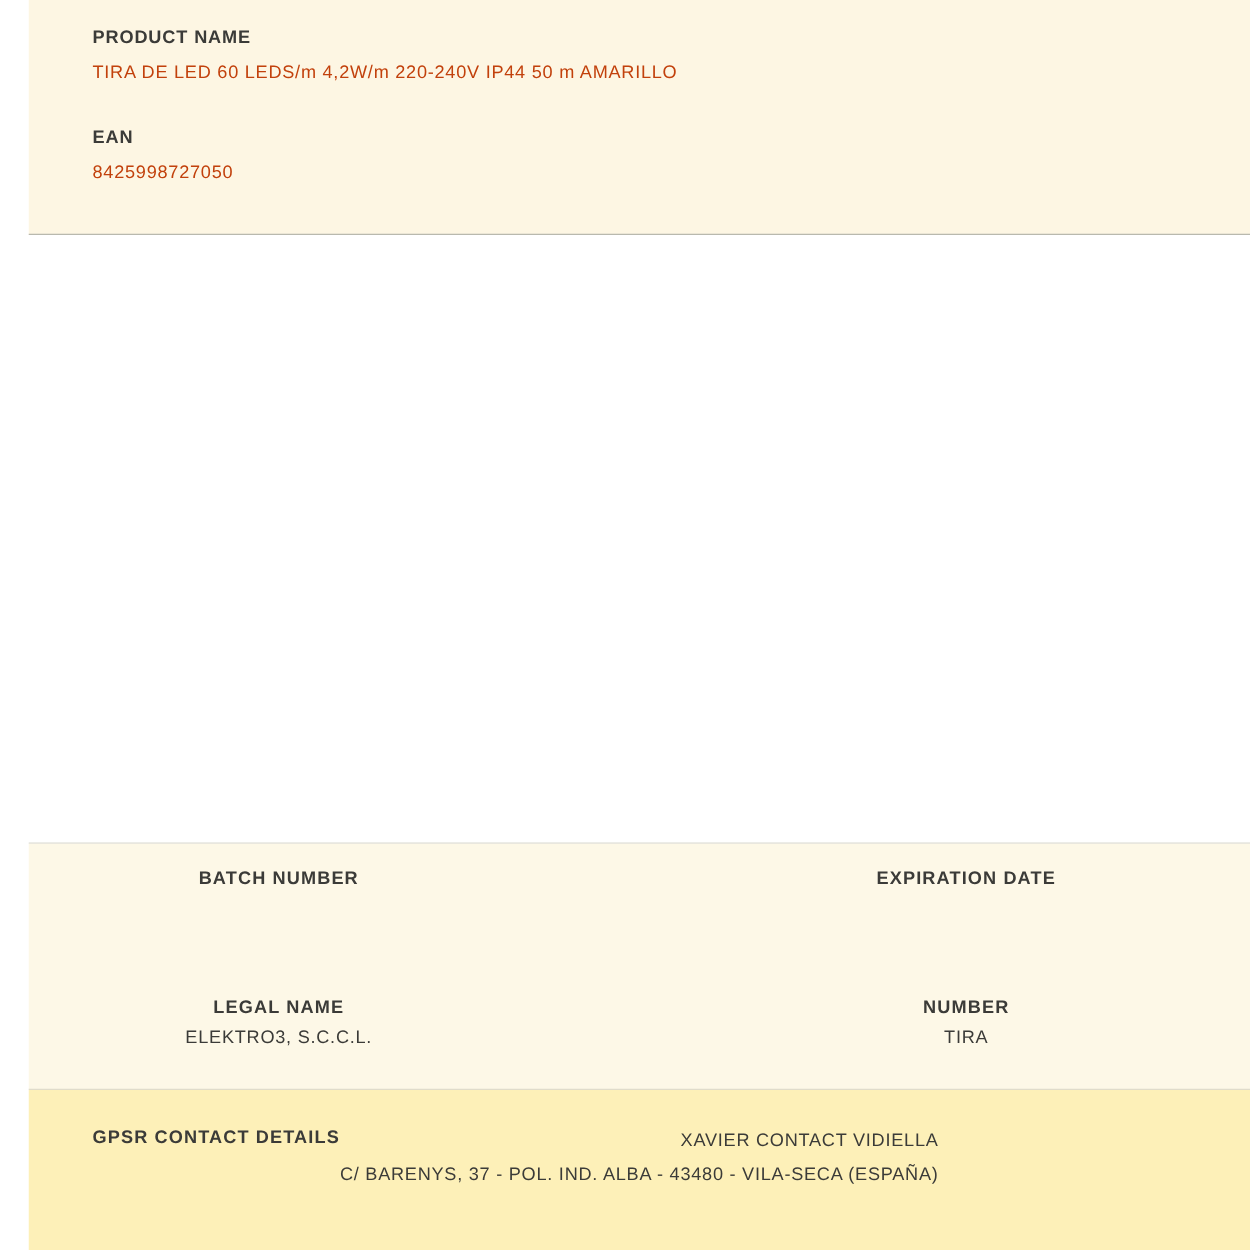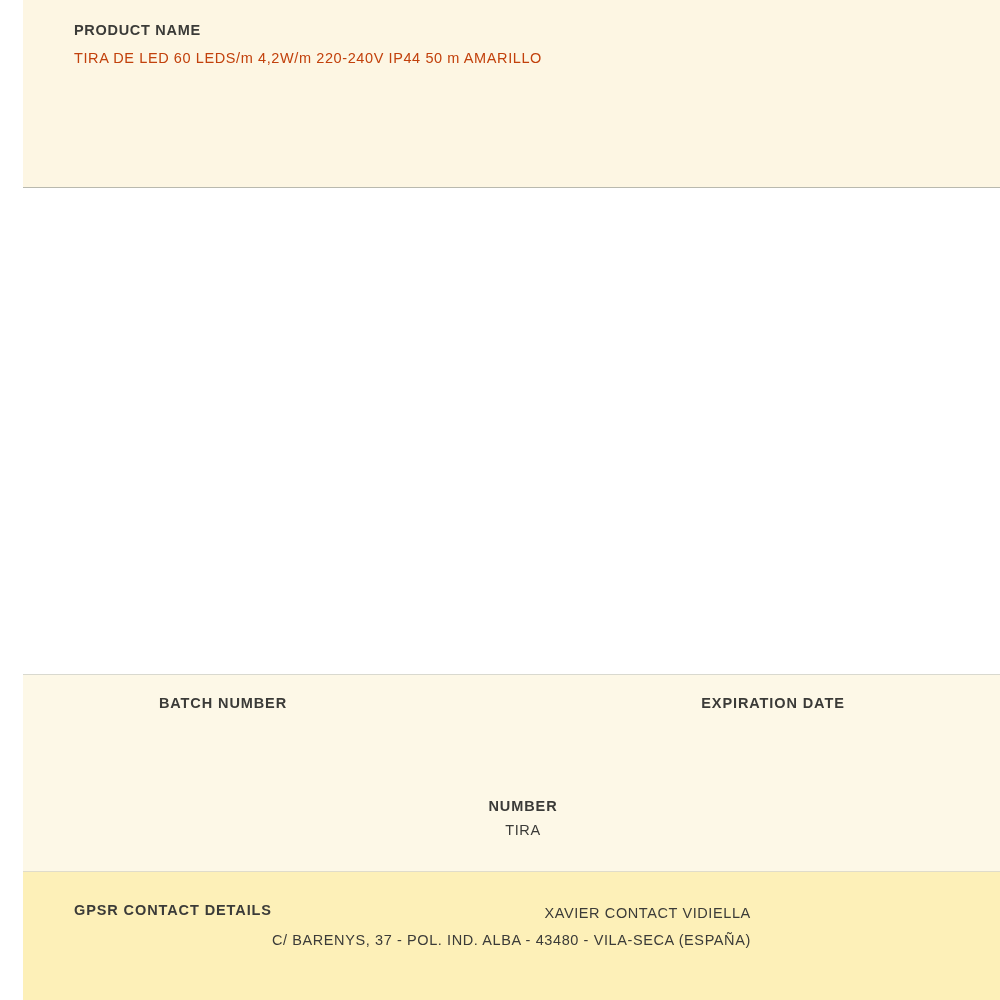"EAN" div.field-group { html: none -> <div> <p>EAN</p> <p>8425998727050</p> </div> }
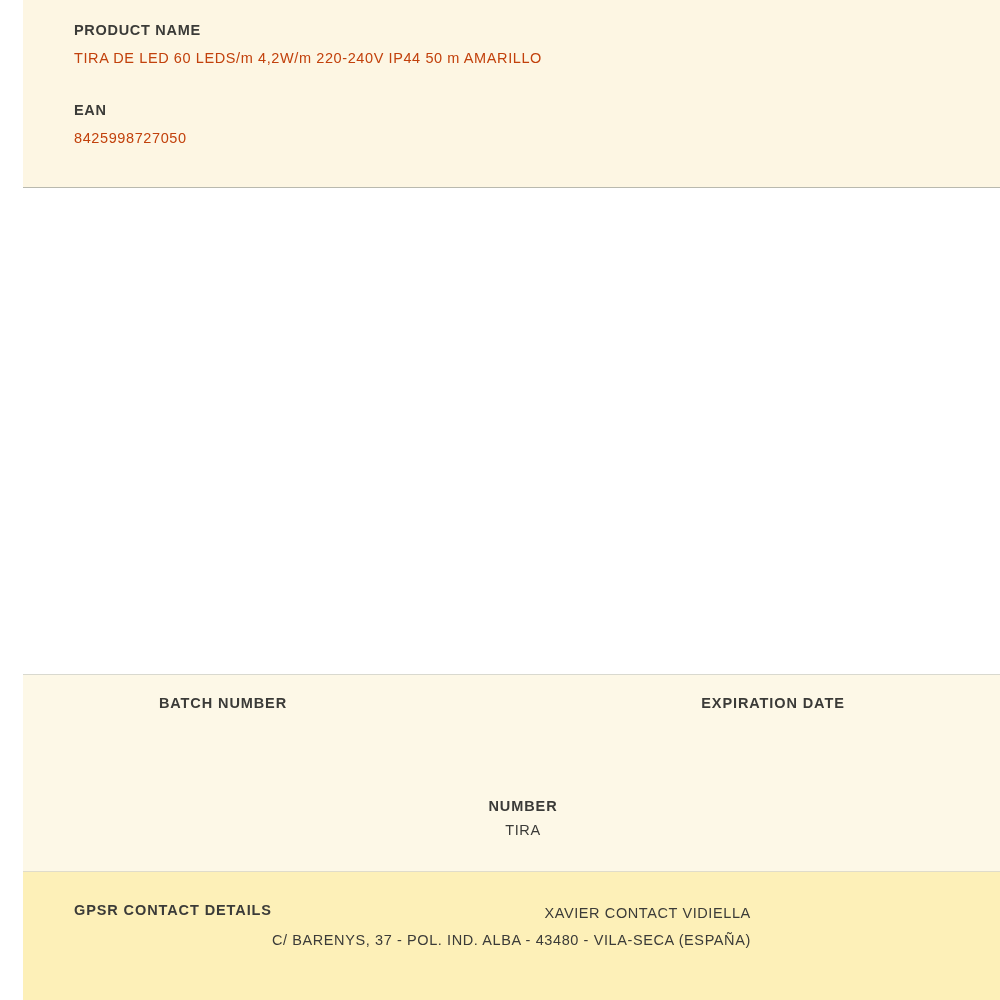"LEGAL NAME" div.mid-cell { html: none -> <div> <p>LEGAL NAME</p> <p>ELEKTRO3, S.C.C.L.</p> </div> }
